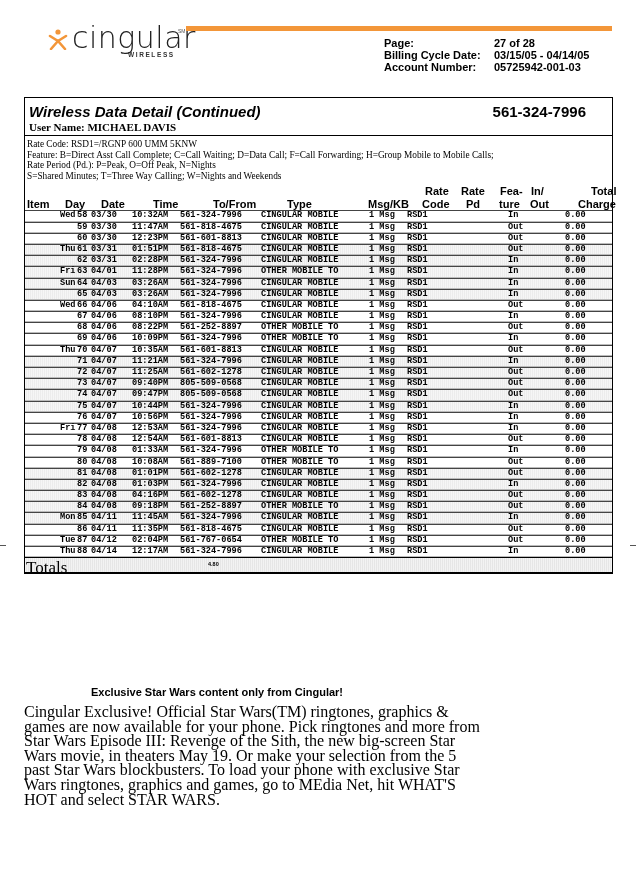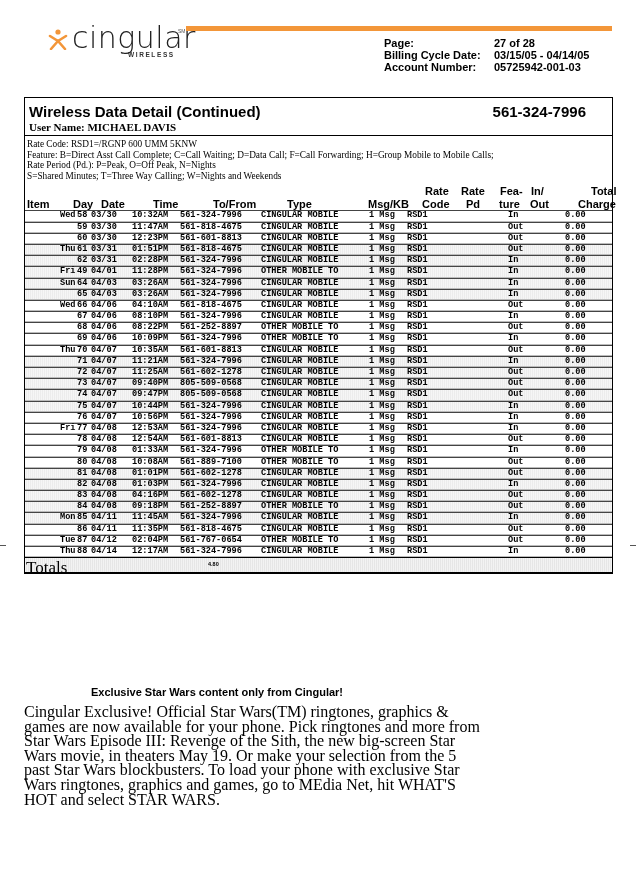"Wireless Data Detail (Continued)" .title { font-style: none -> italic }
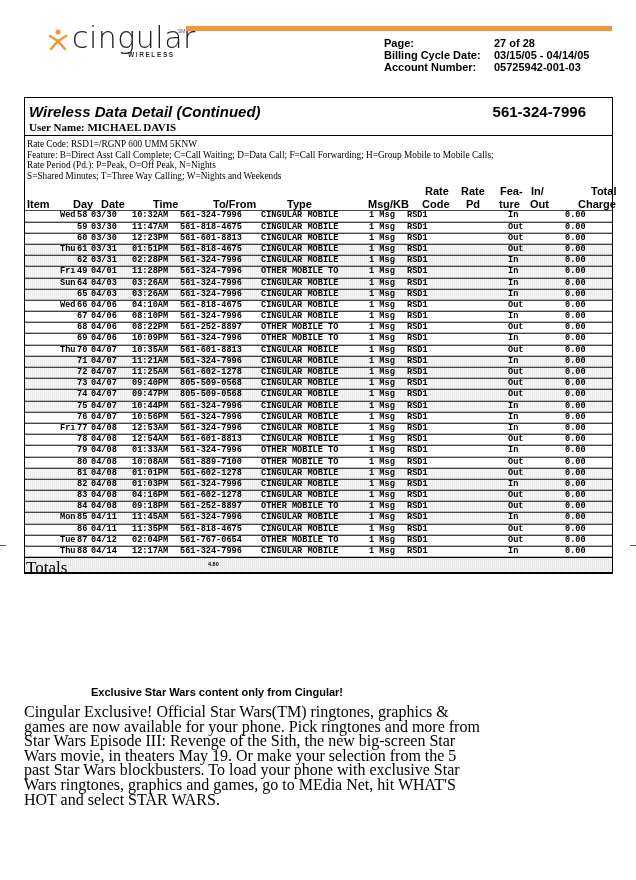"Day" span { left: 48px -> 40px }
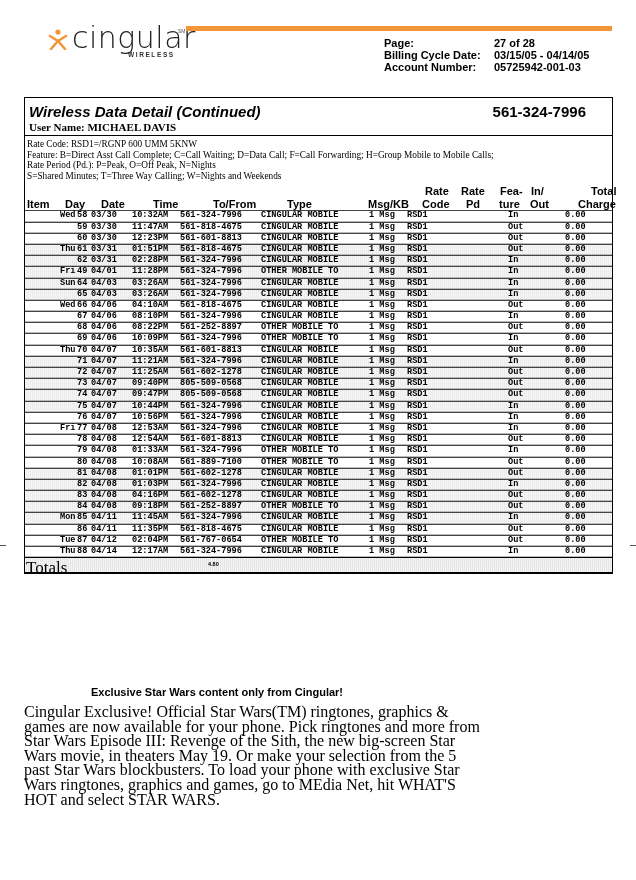"49" span.c-item { text: 49 -> 63 }
